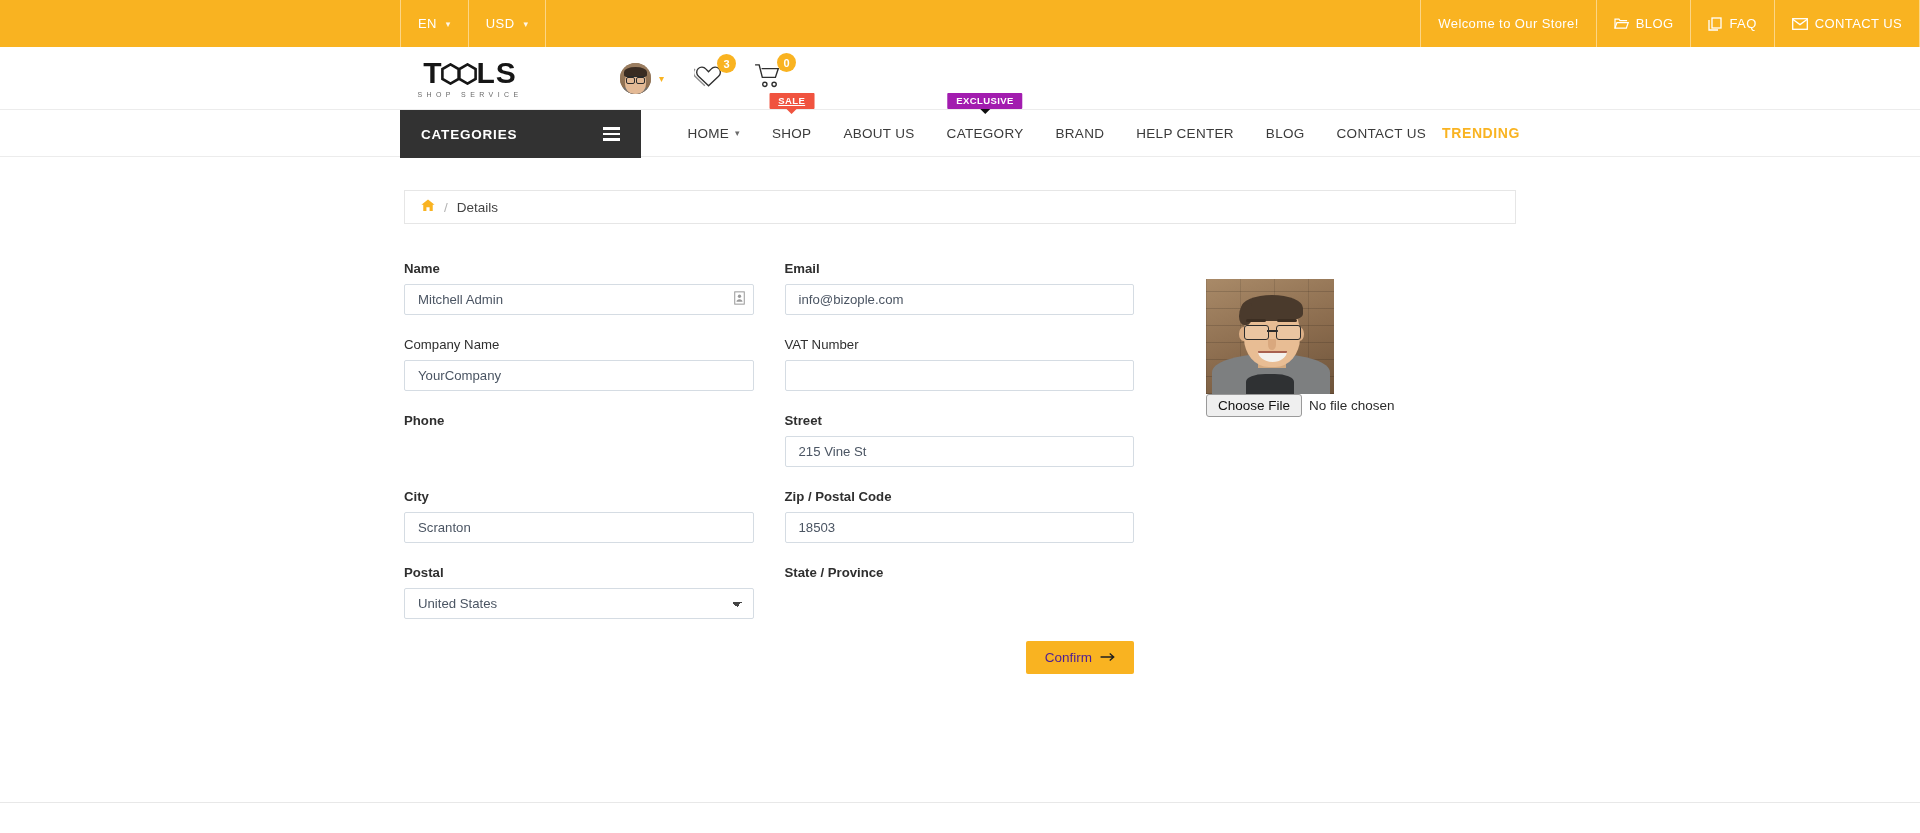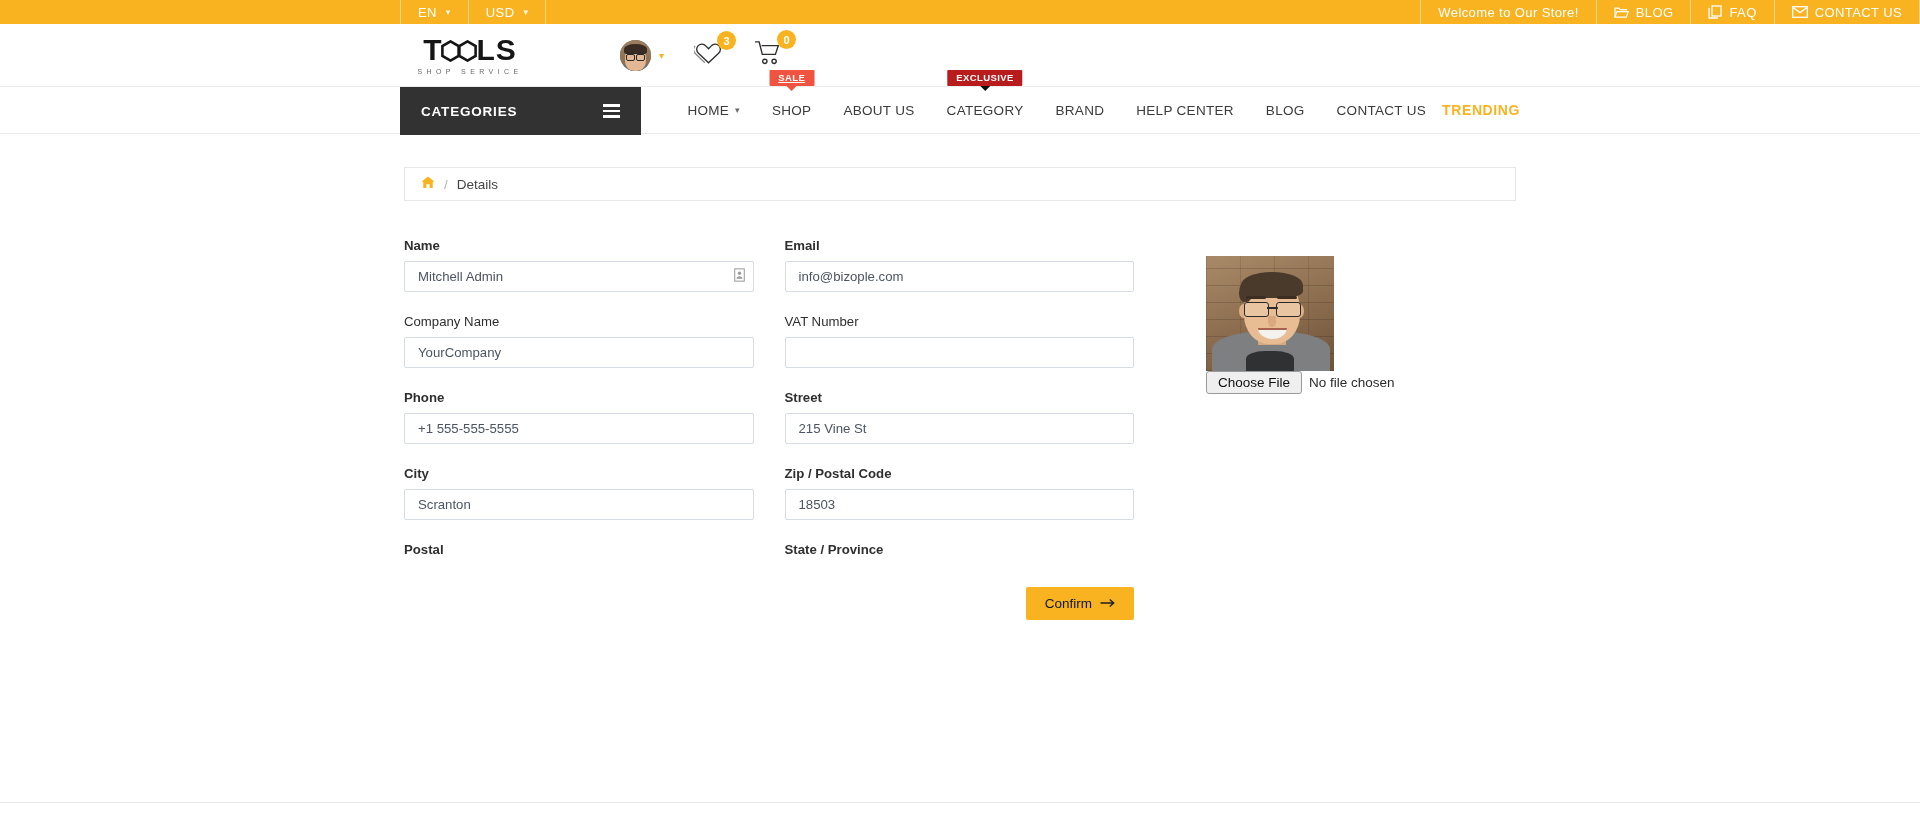"EN" .topbar { height: 24px -> 47px }
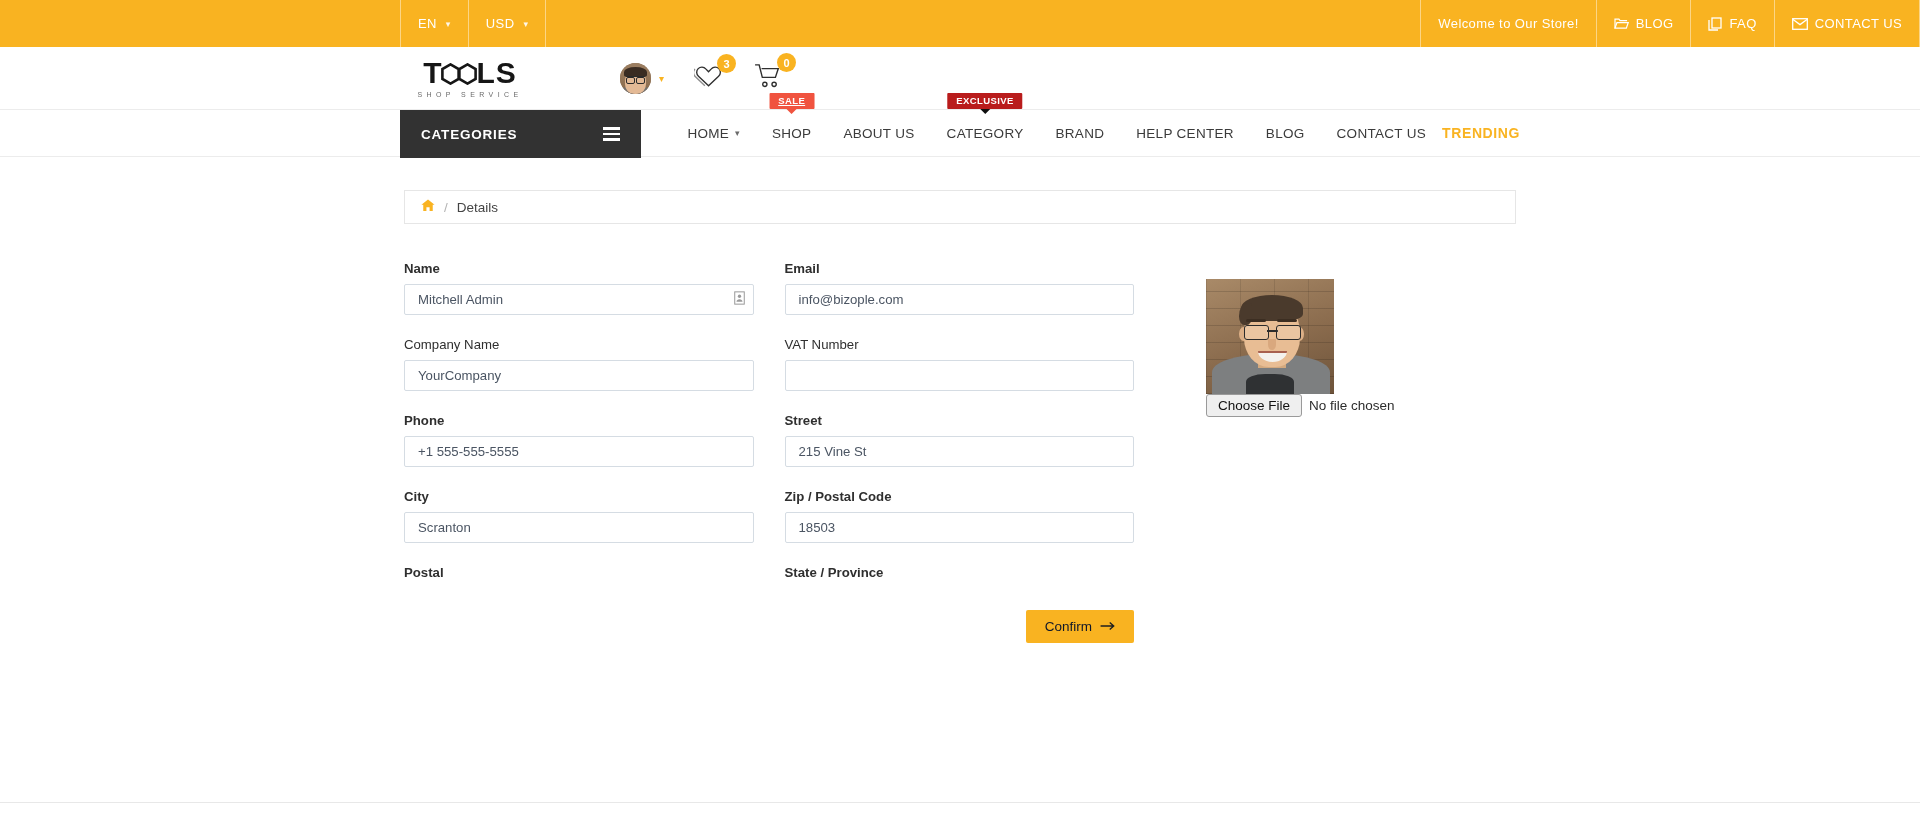"EXCLUSIVE" .nav-badge.exclusive { background: #b91c1c -> #a21caf }
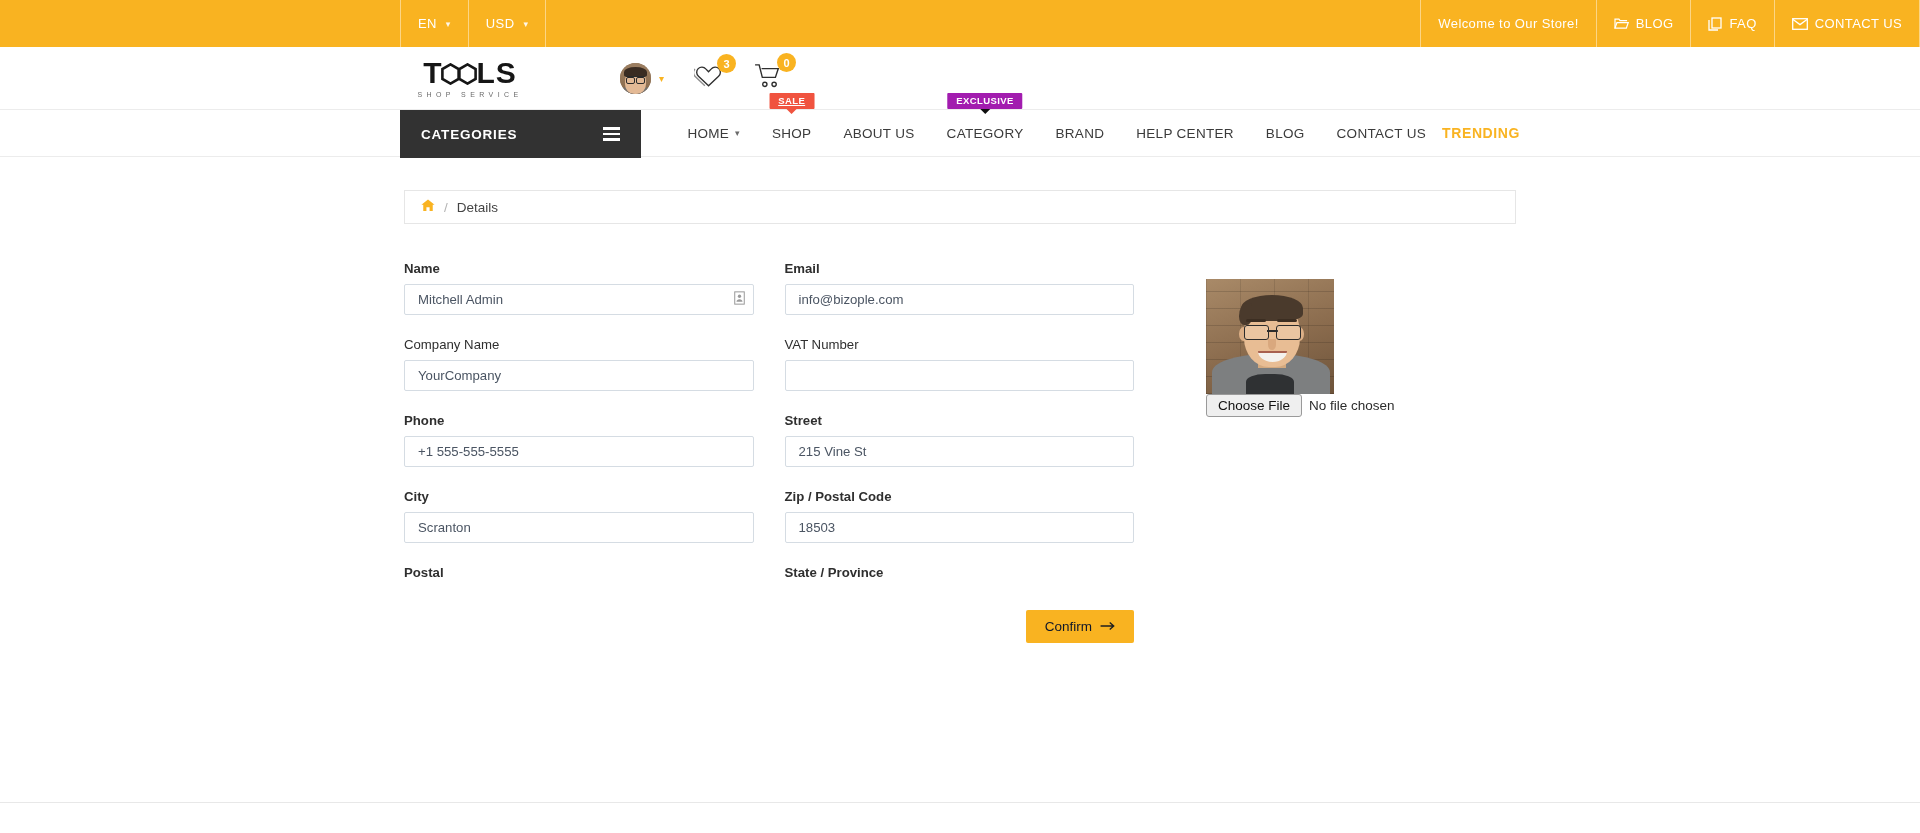"+1 555-555-5555" input.fctl { html: <input> -> none }
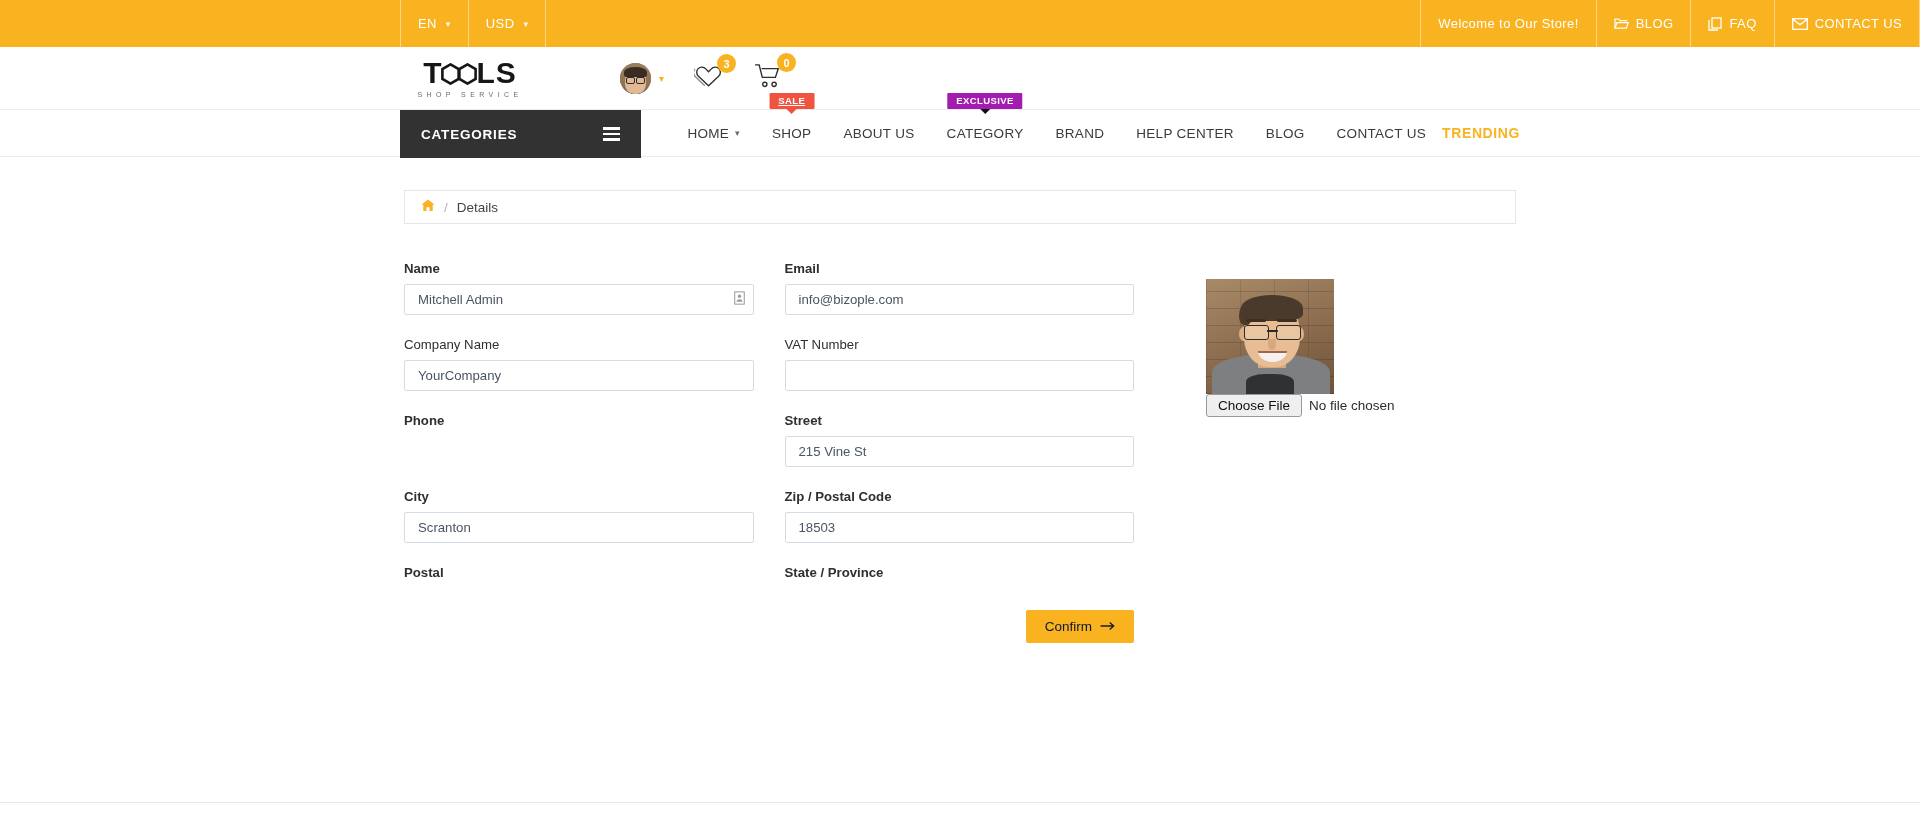"United States" select.fctl { html: none -> <select> <option>United States</option> </select> }
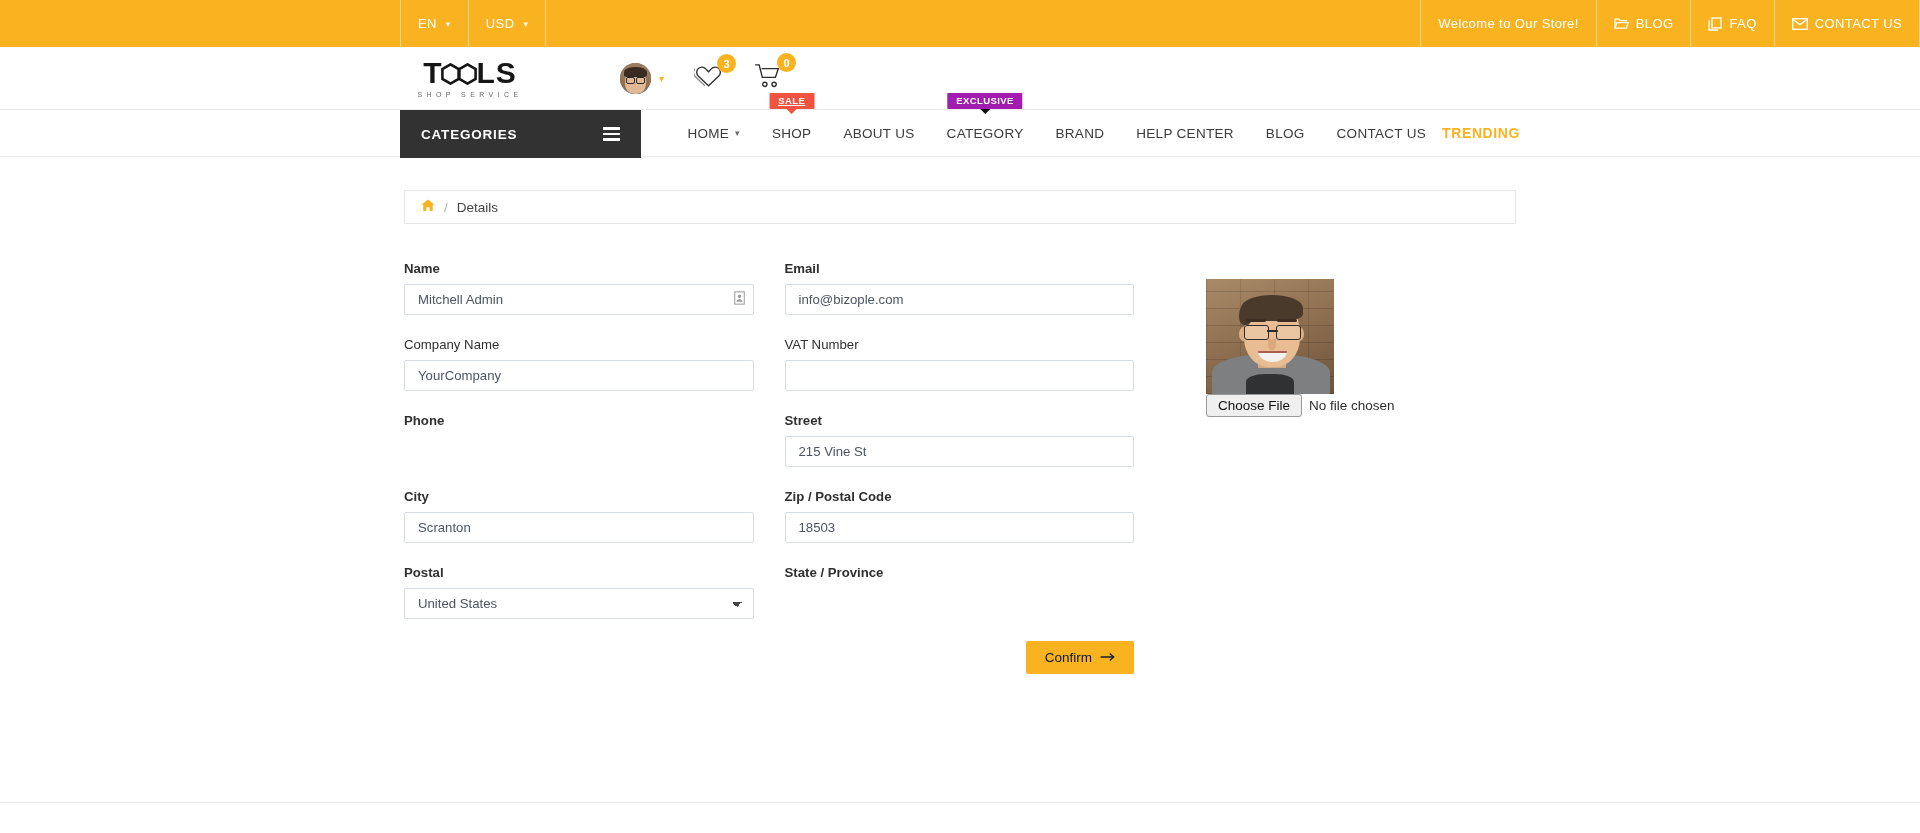"Confirm" .confirm-btn { color: #0f172a -> #4c1d95 }
